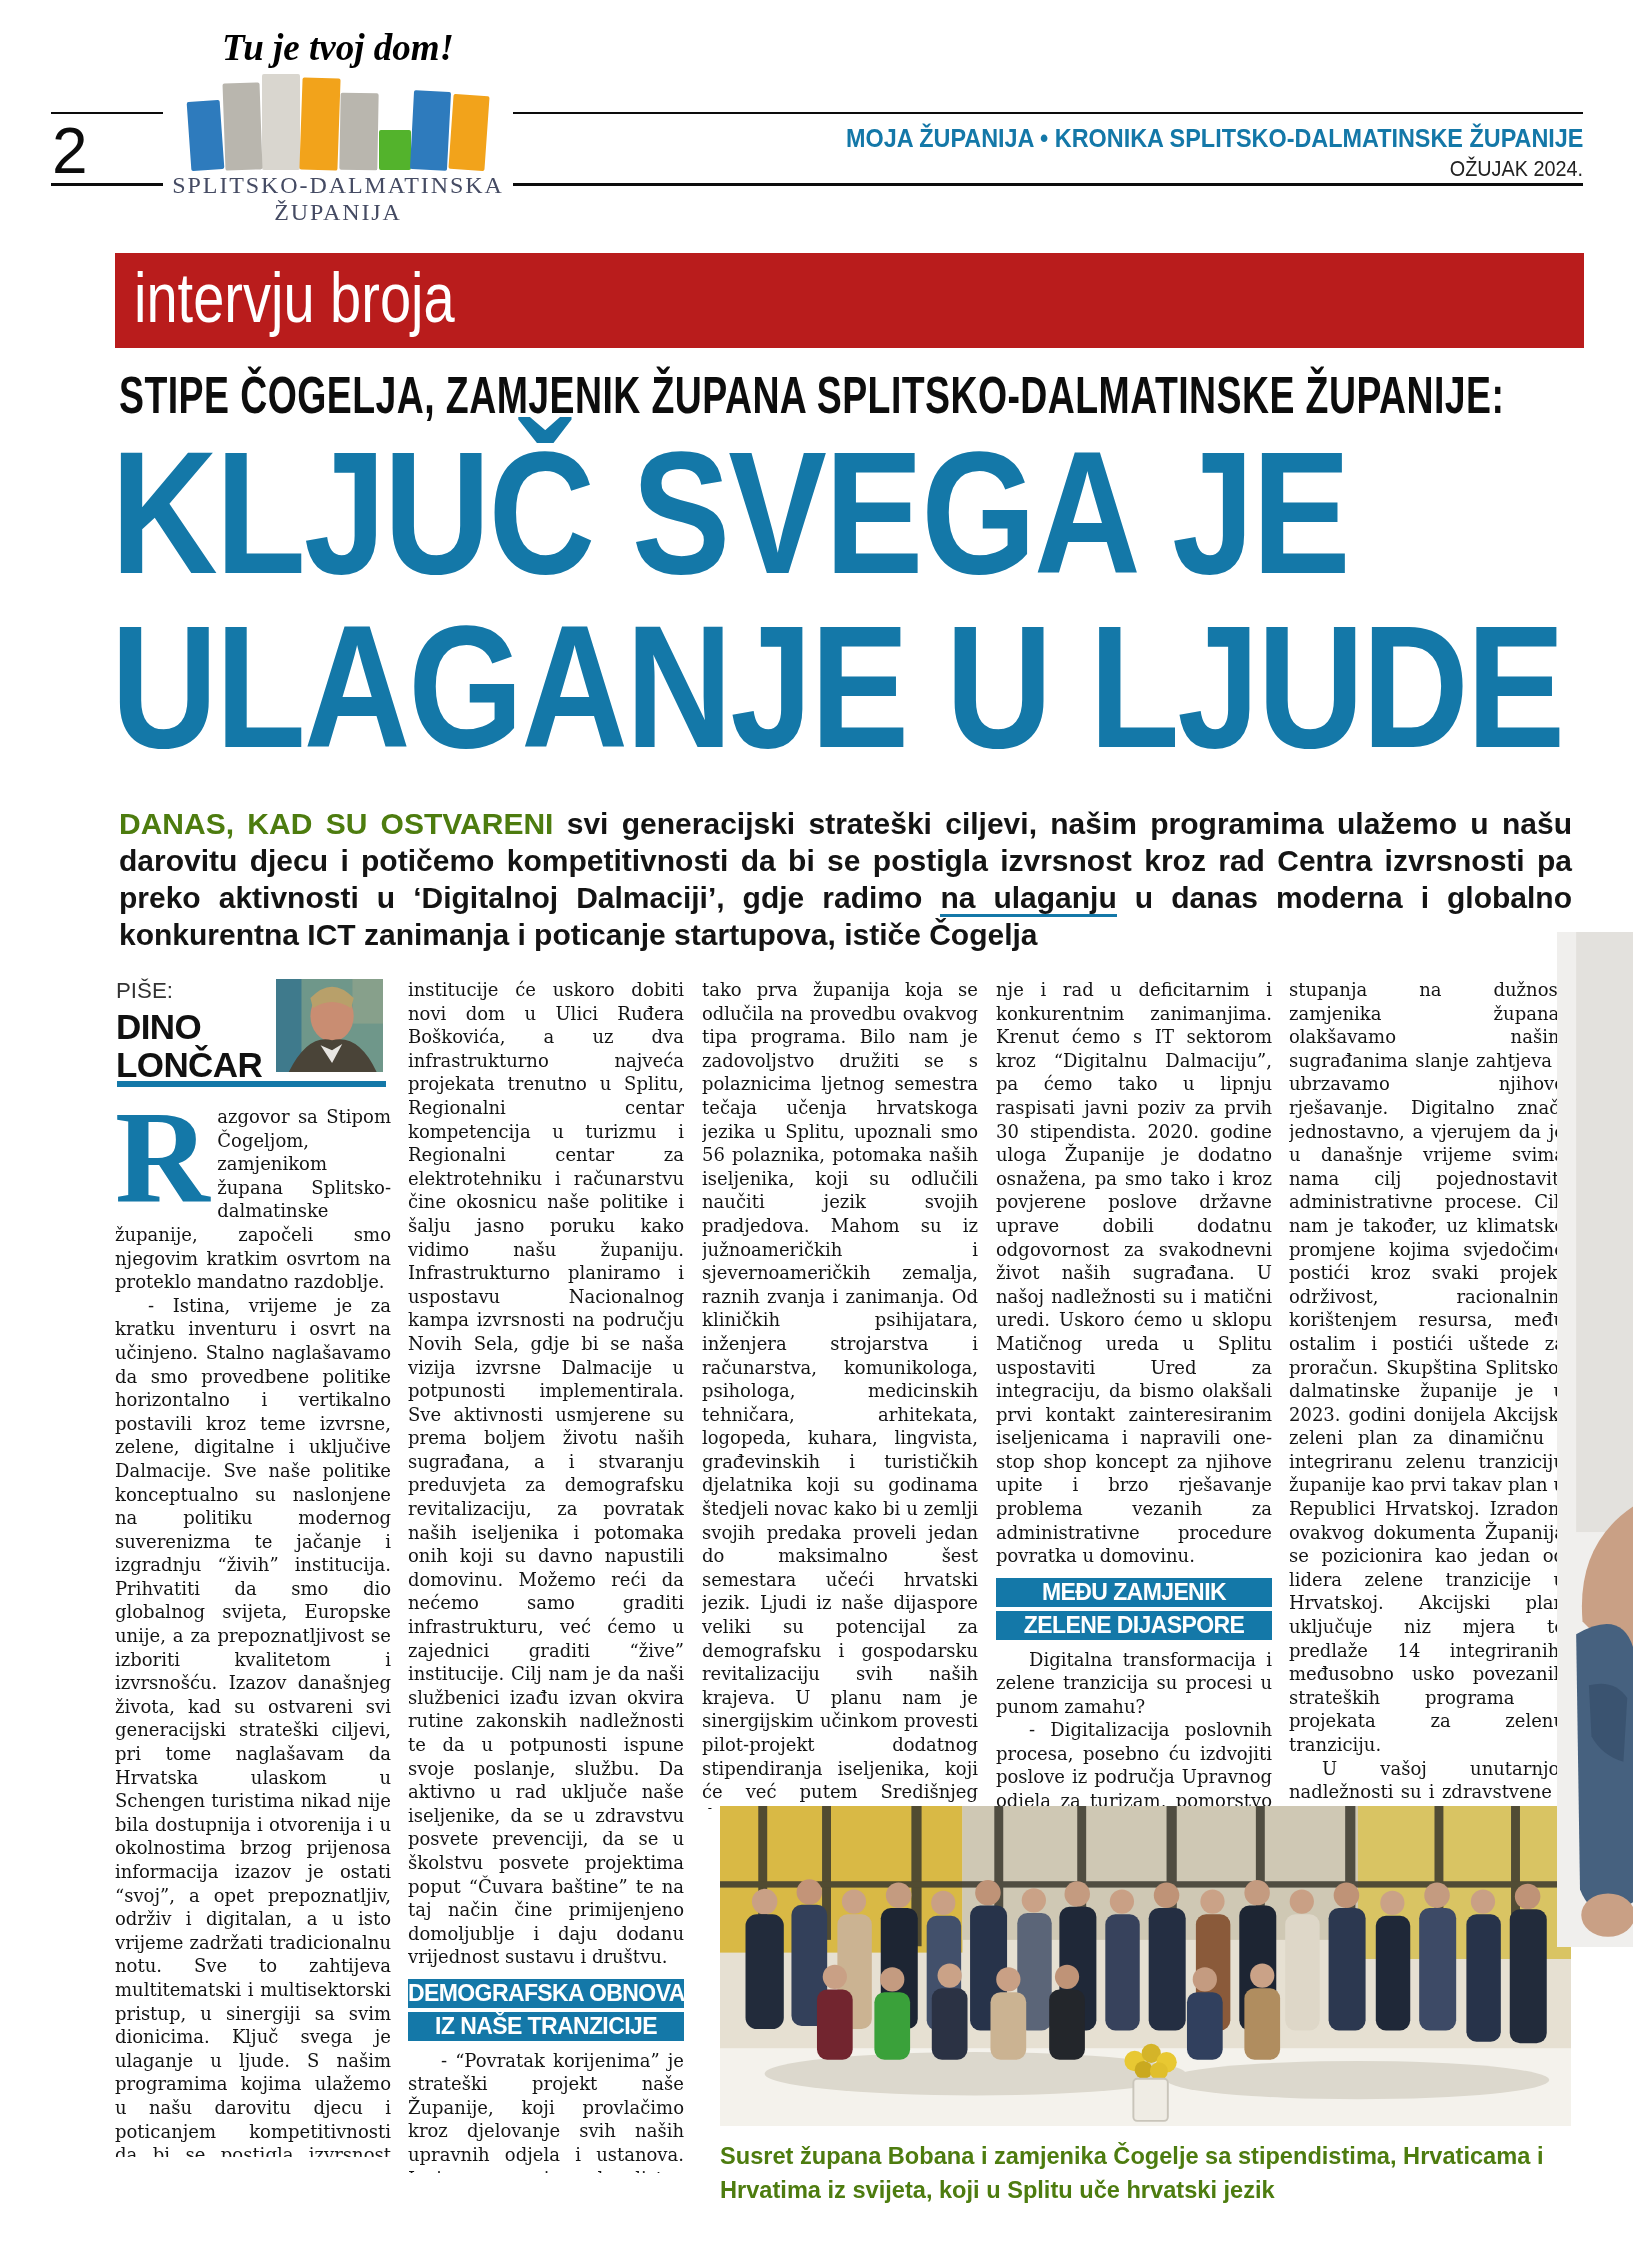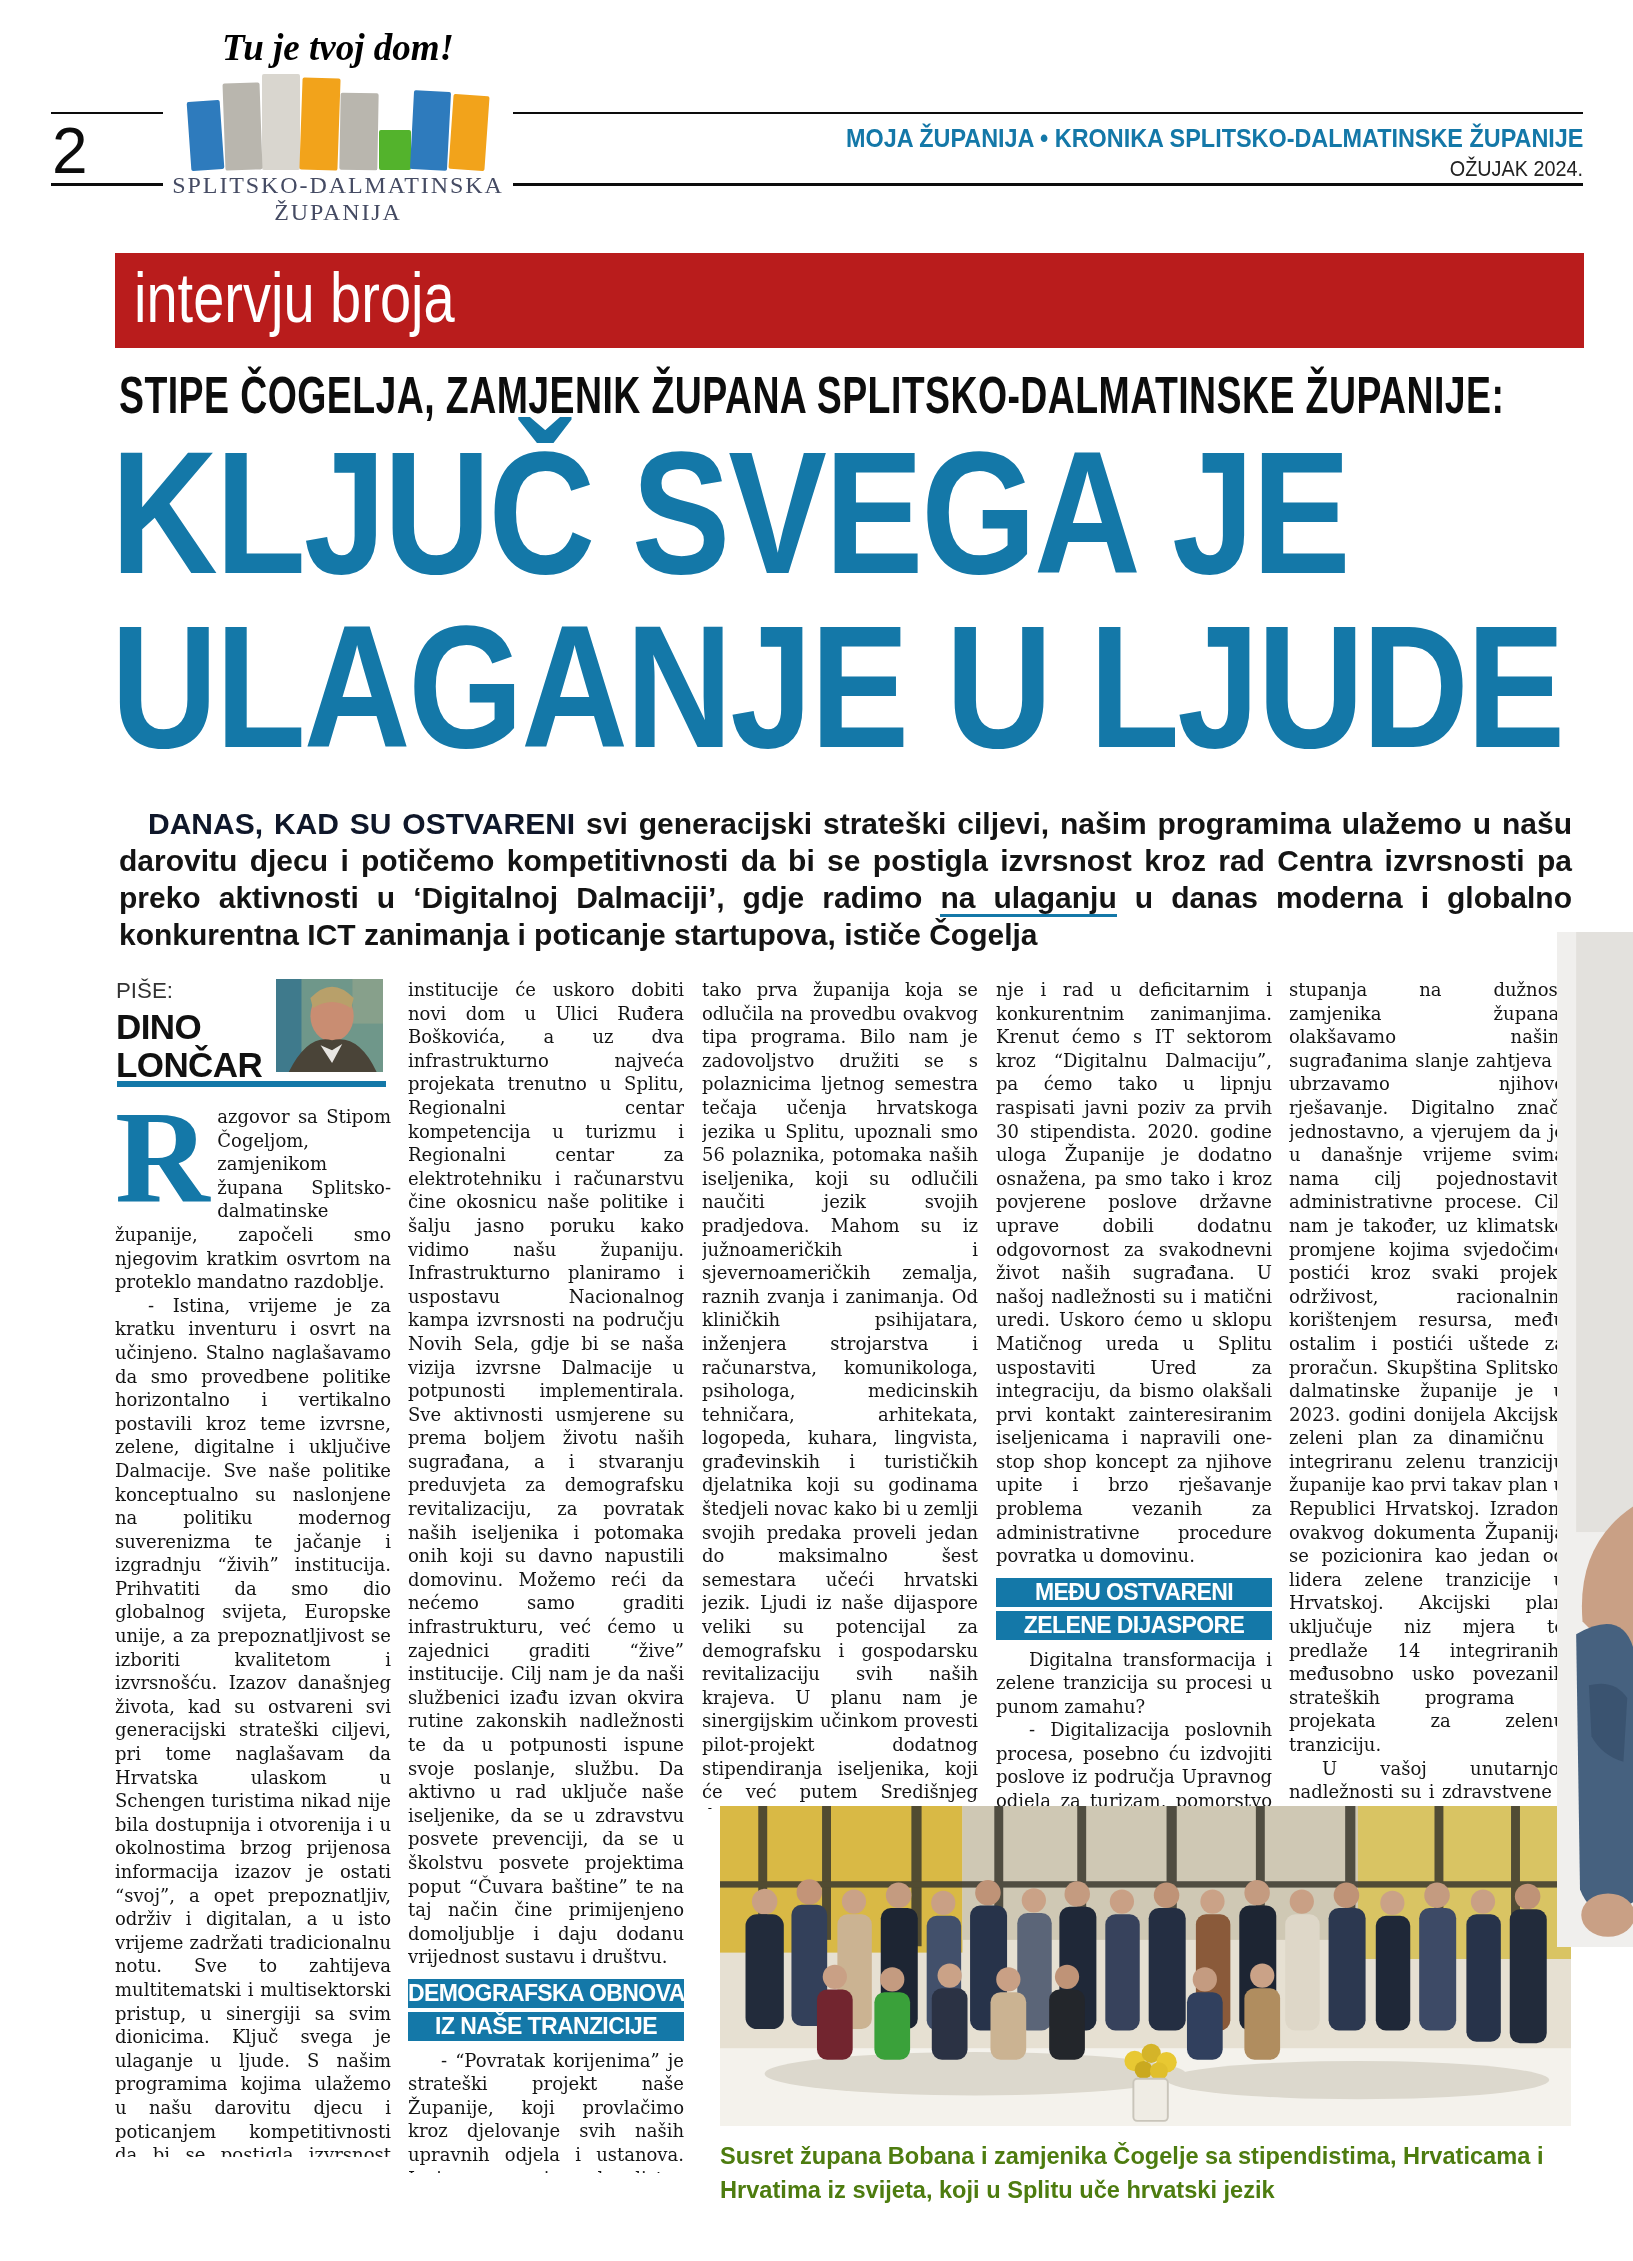"DANAS, KAD SU OSTVARENI" #lead .lead-in { color: #0f172a -> #4d7c0f; margin-left: 29px -> none }
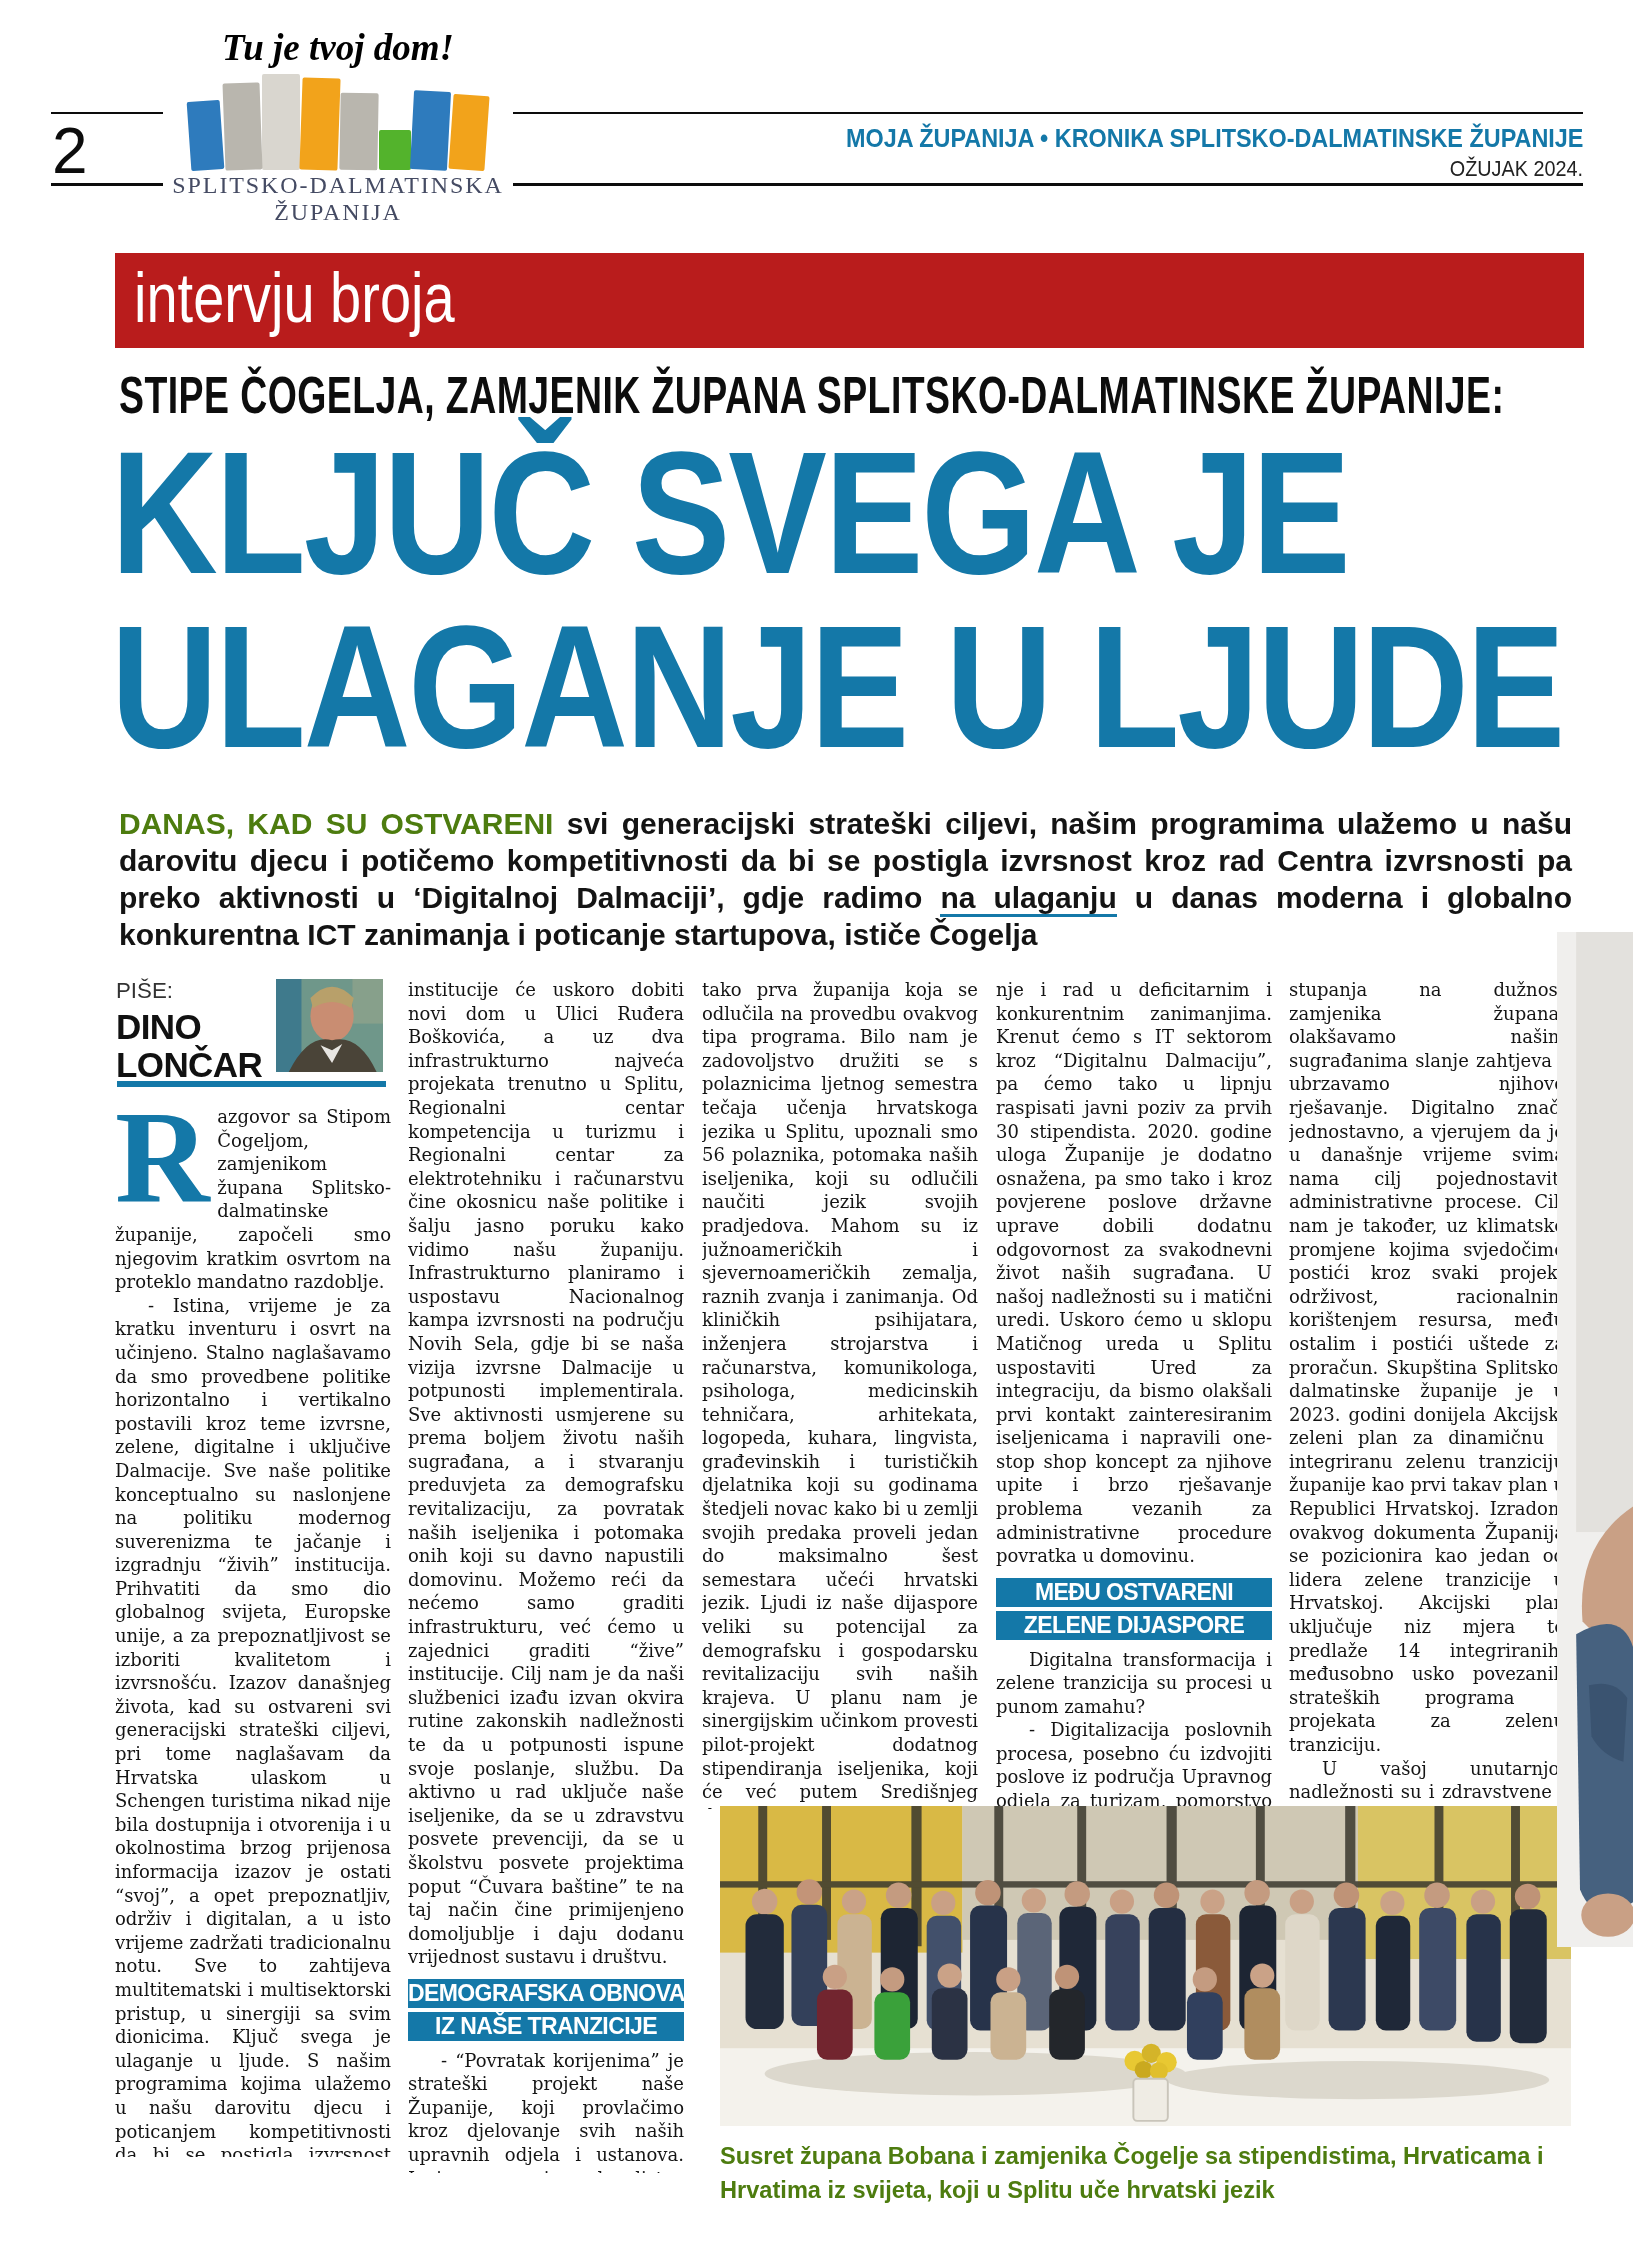"MEĐU OSTVARENI" div.subhead { text: OSTVARENI -> ZAMJENIK }
